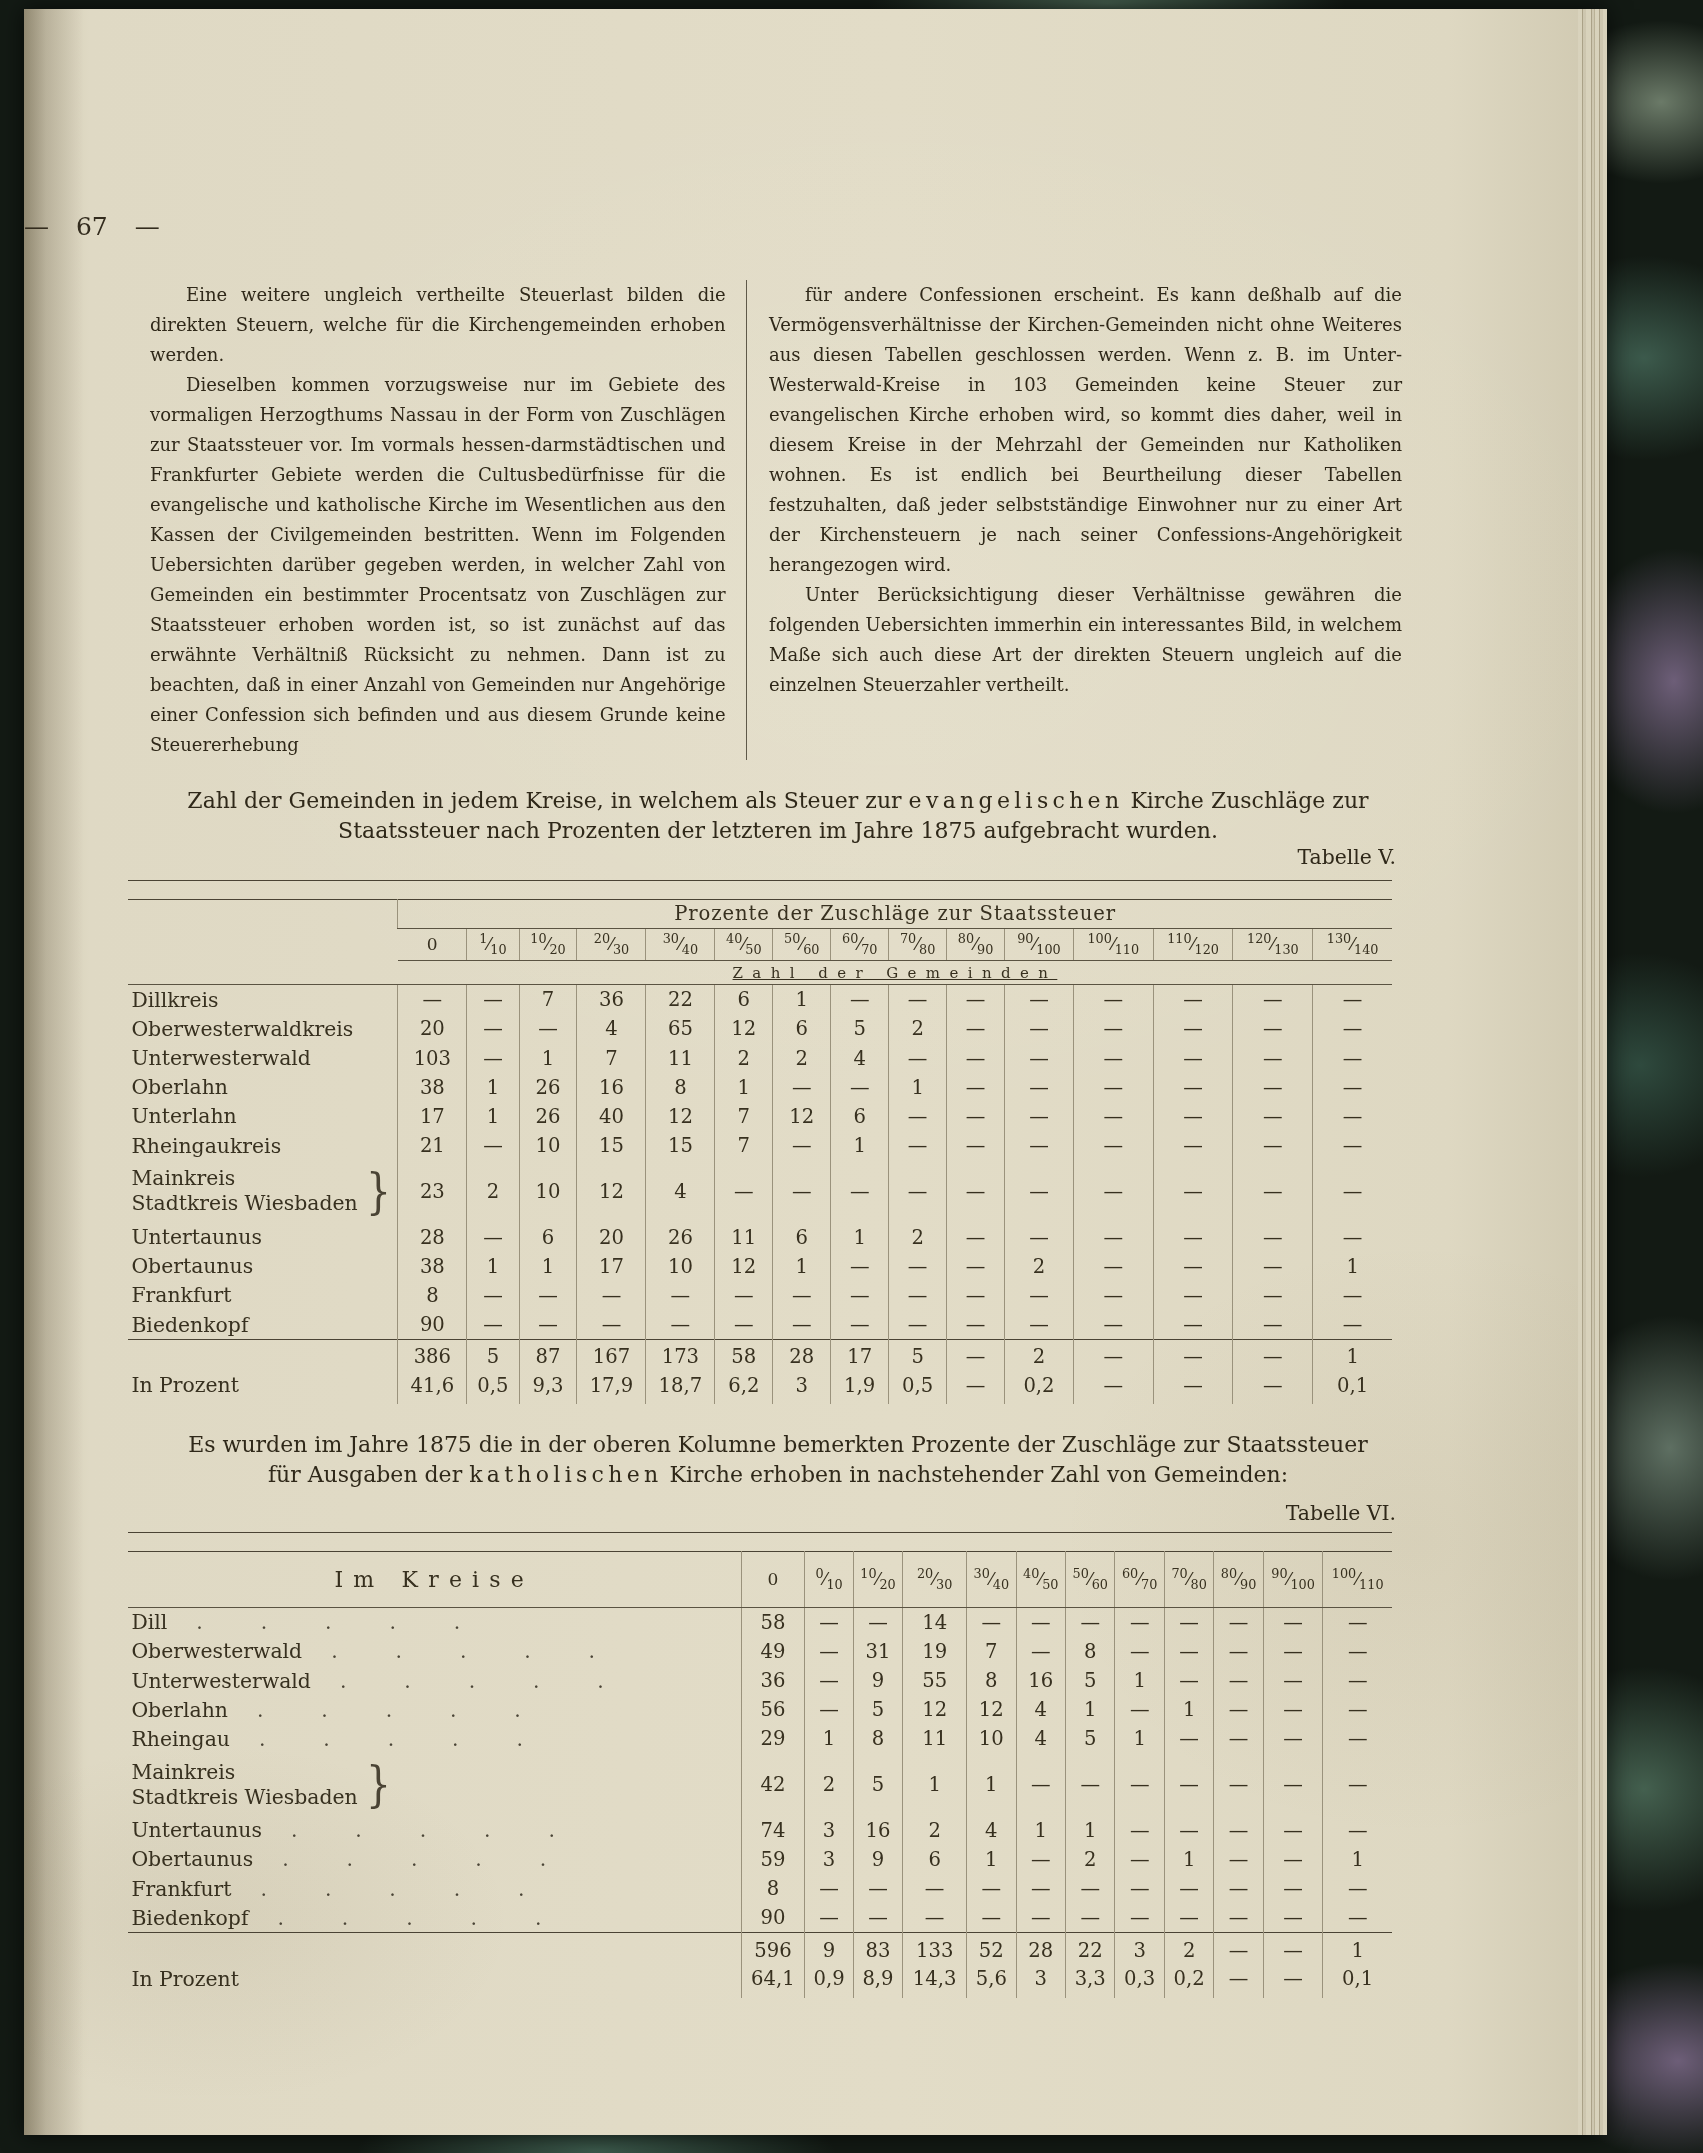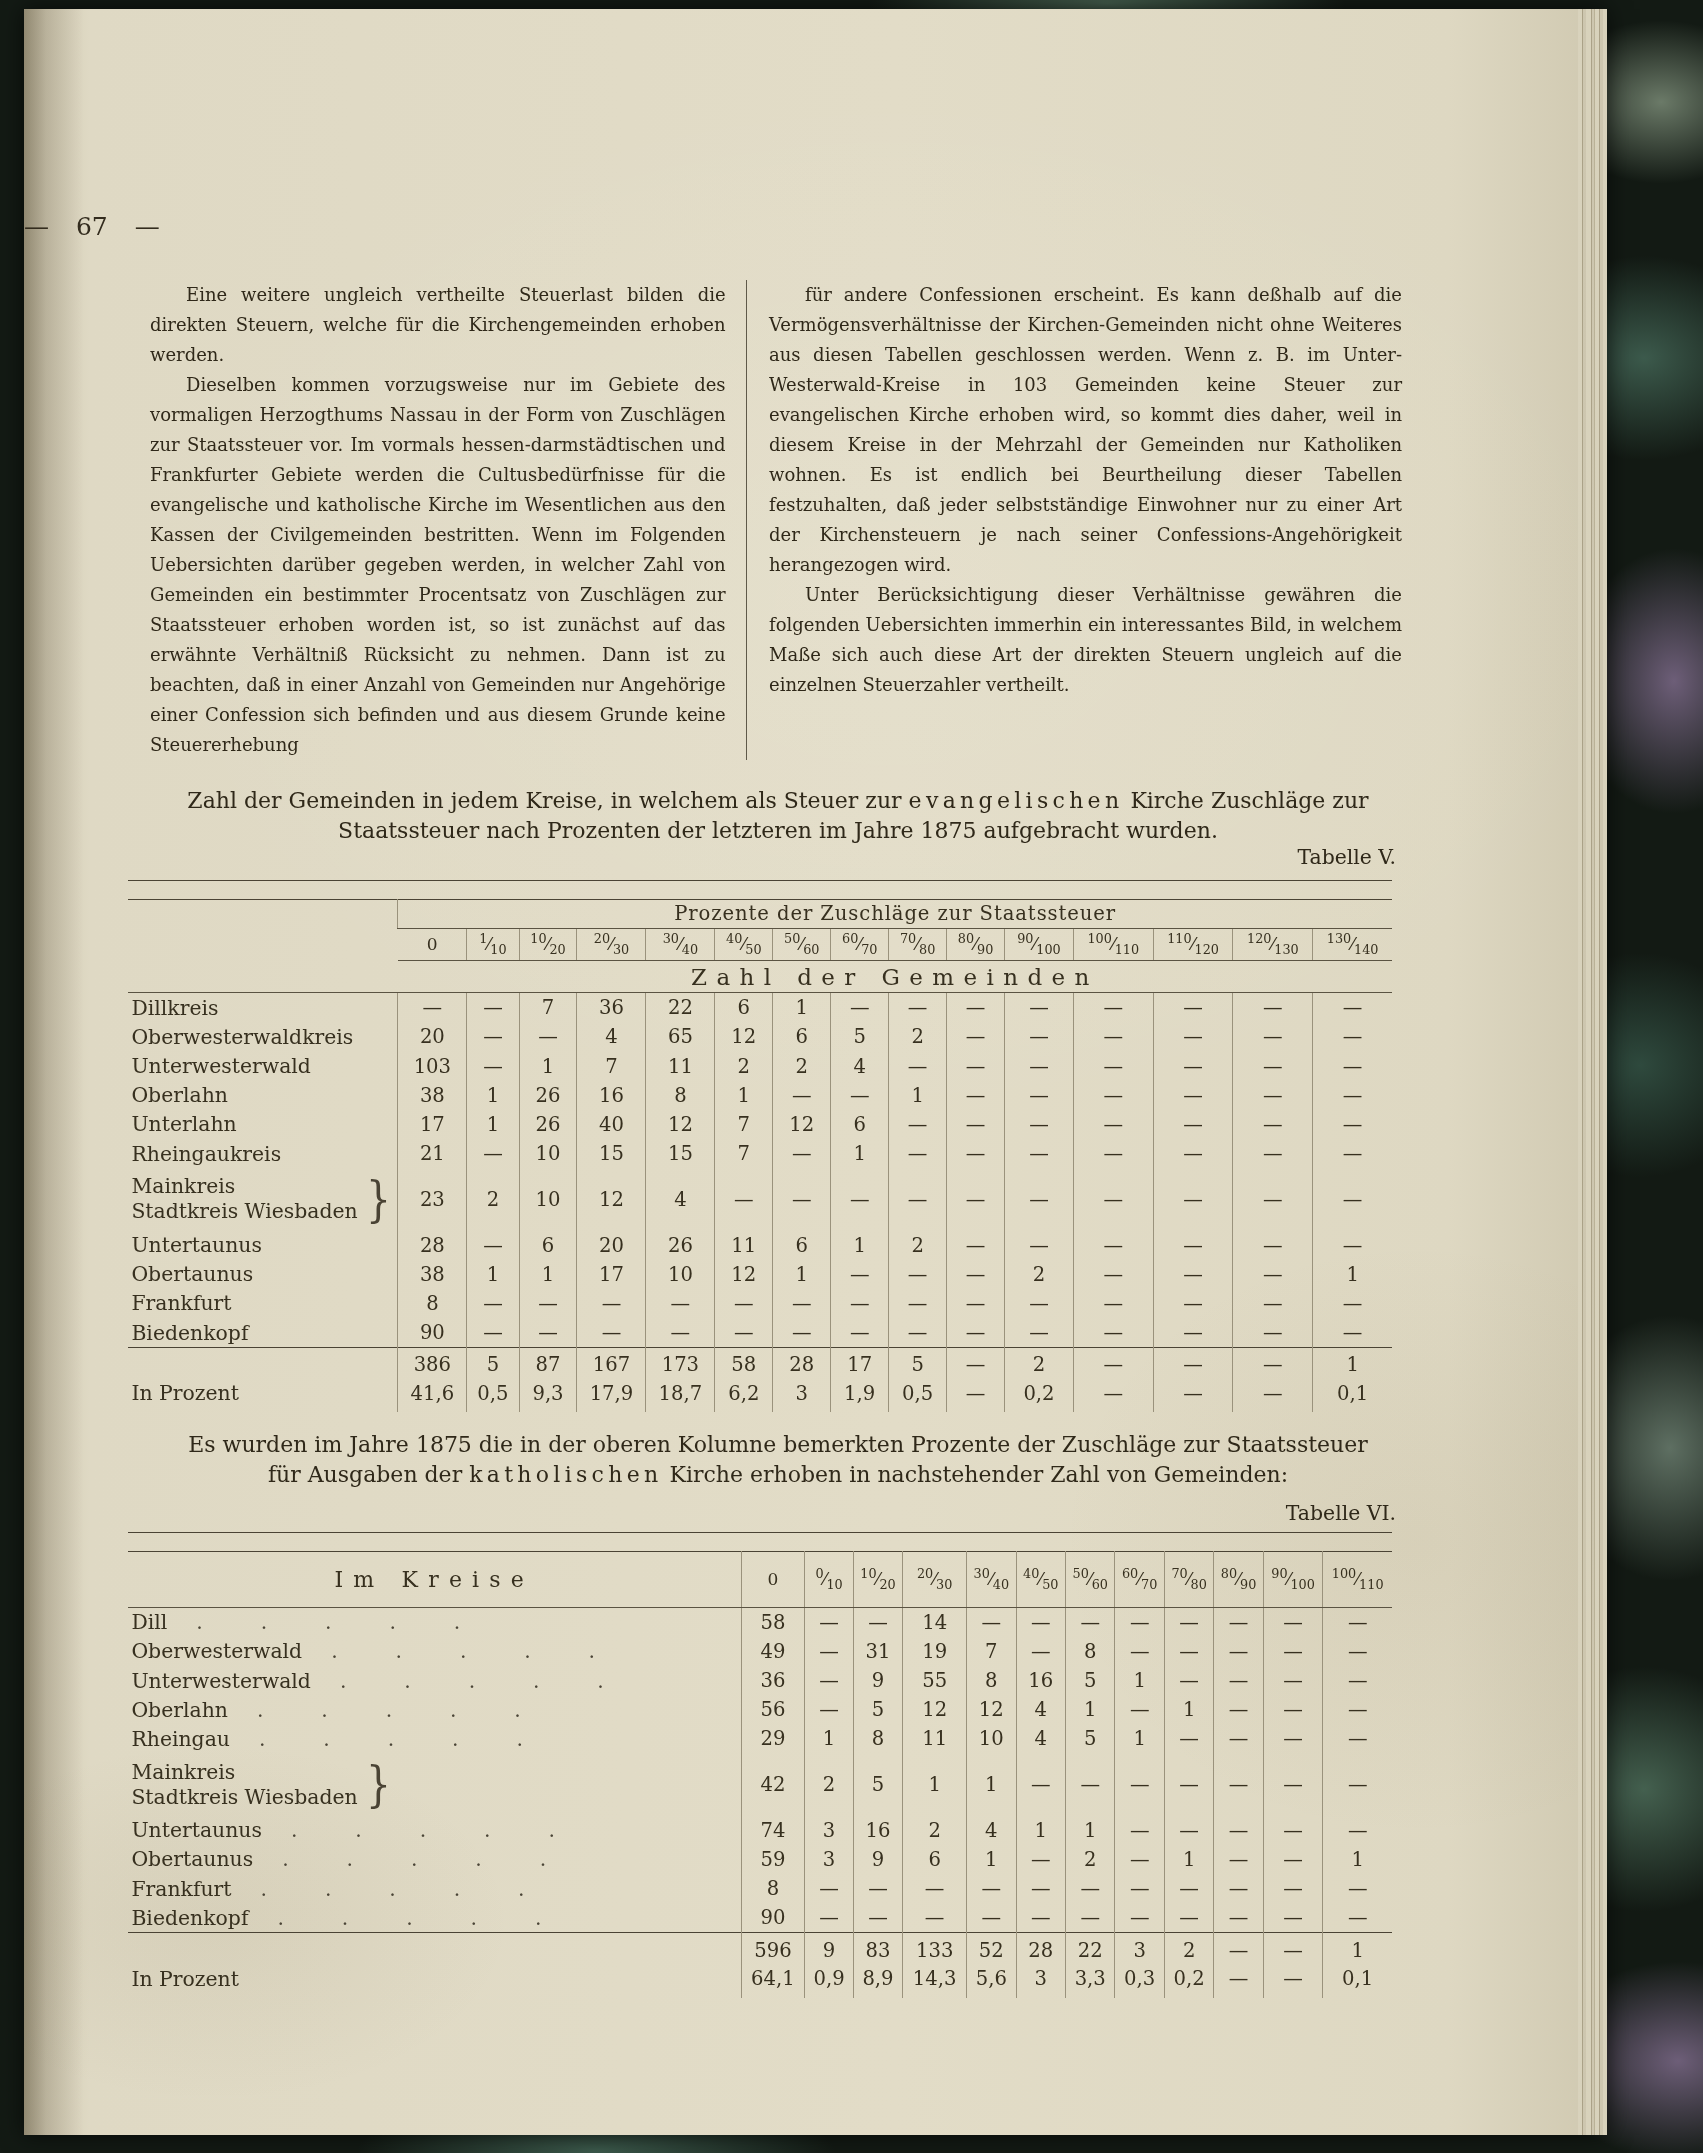"Zahl der Gemeinden" .subhead { font-size: 23px -> 15px; text-decoration: none -> underline }
